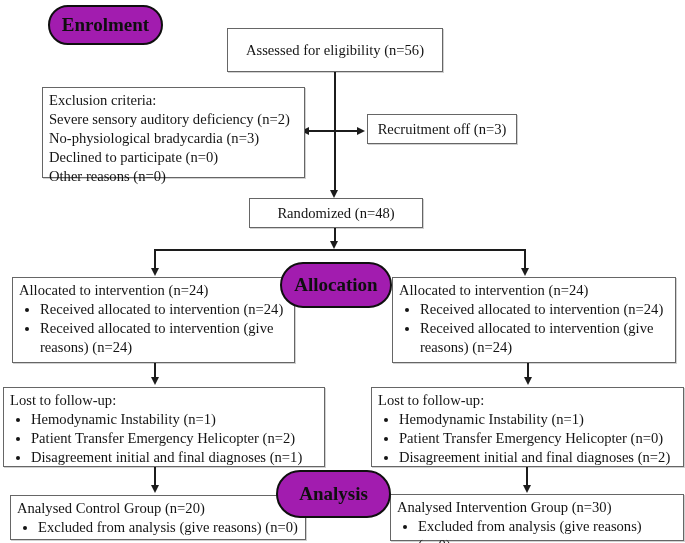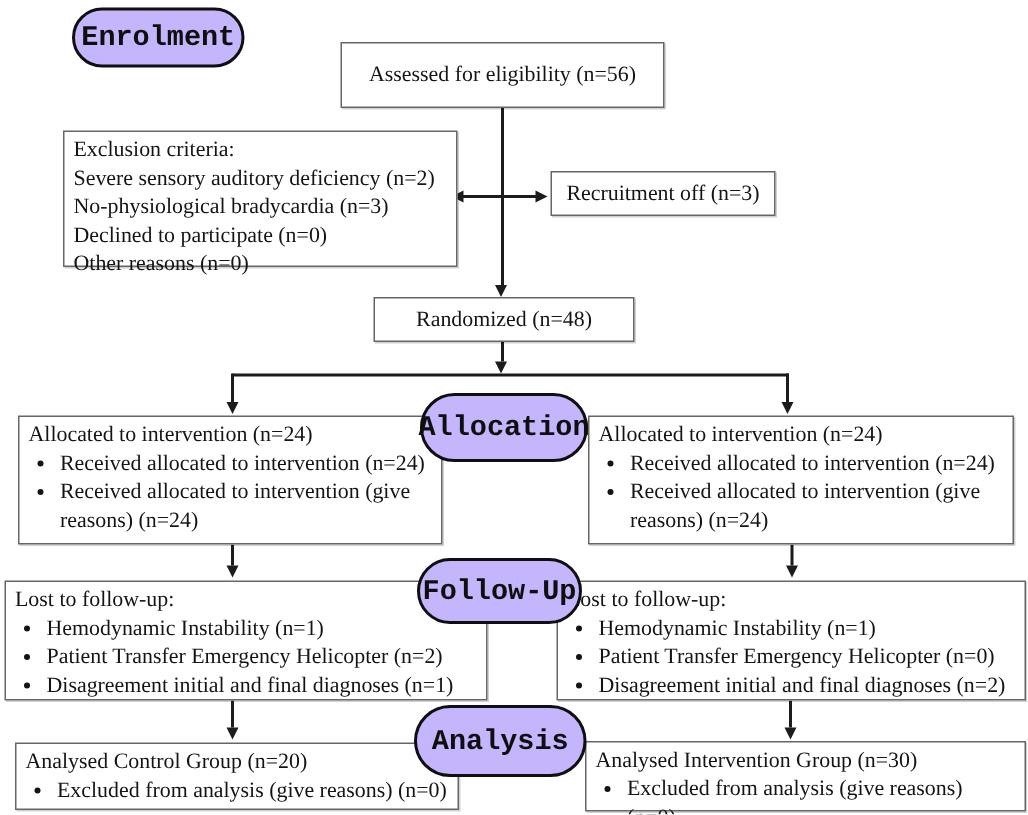"Enrolment" .pill { background: #c4b5fd -> #a21caf; font-family: Liberation Mono, monospace -> Liberation Serif, serif }
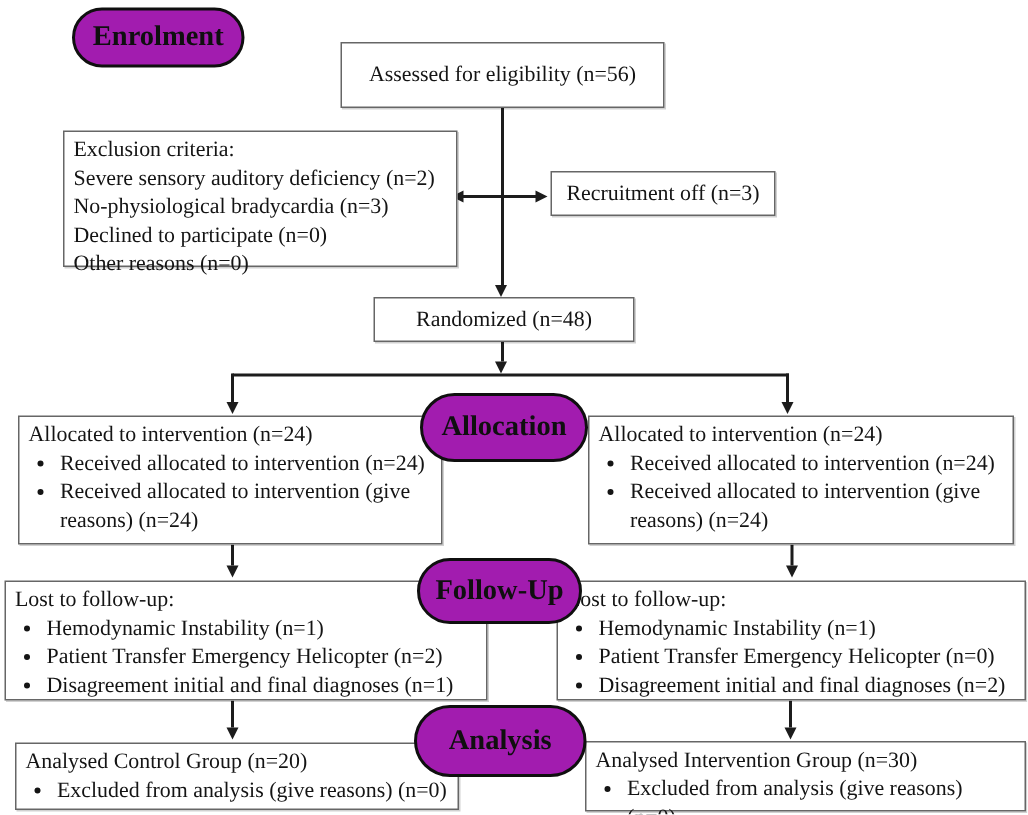"Follow-Up" div.pill { html: <div> <span>Follow-Up</span> </div> -> none }
